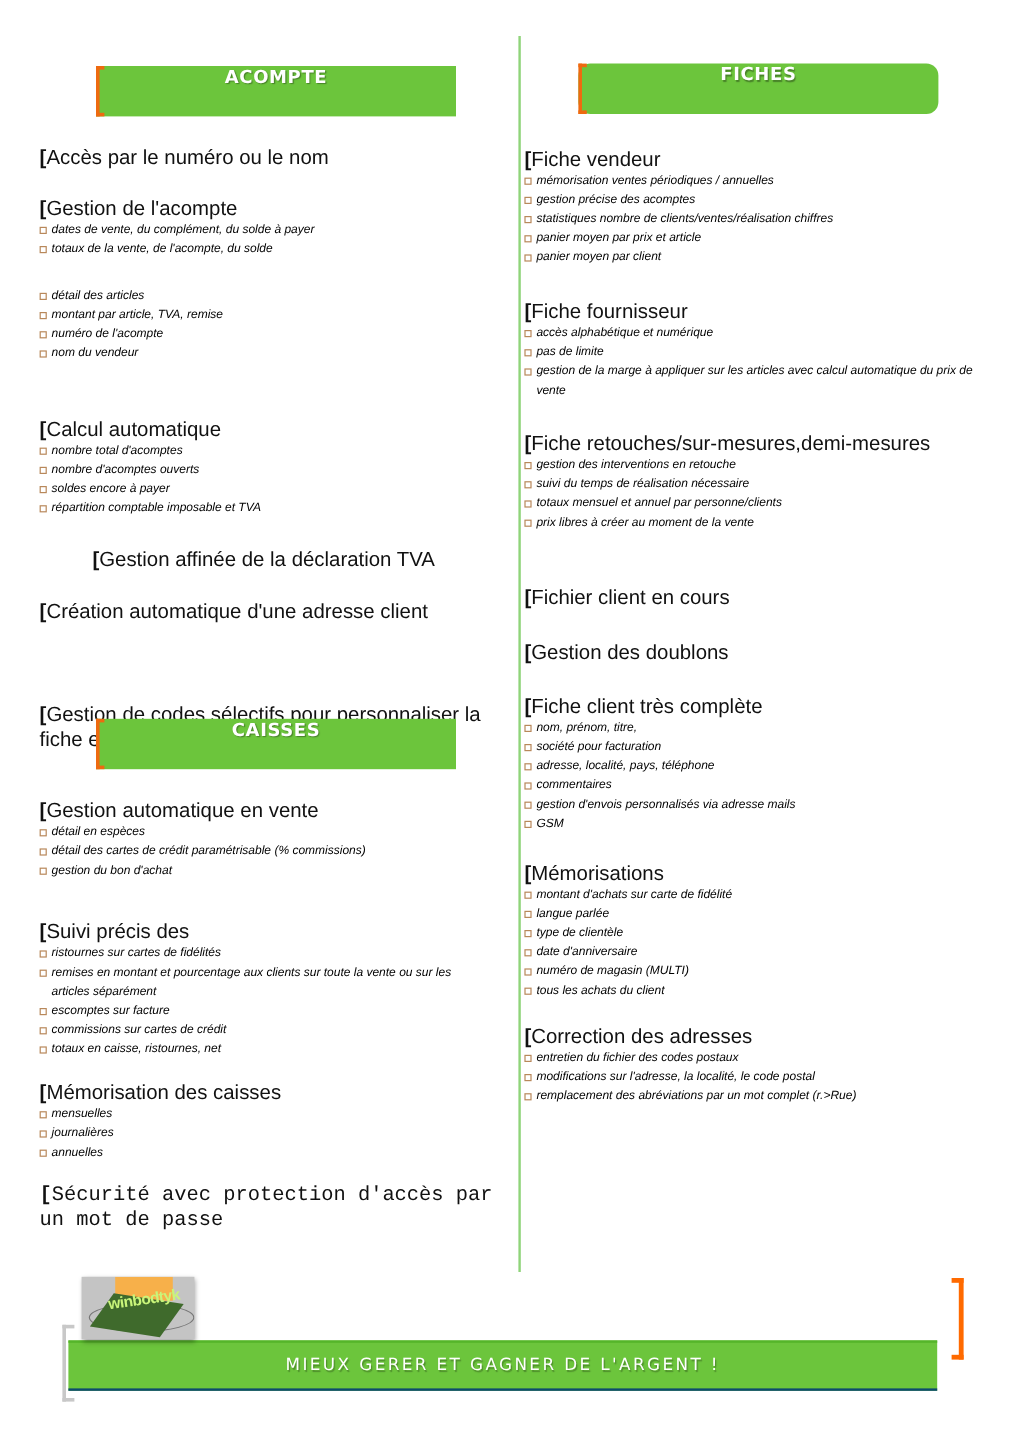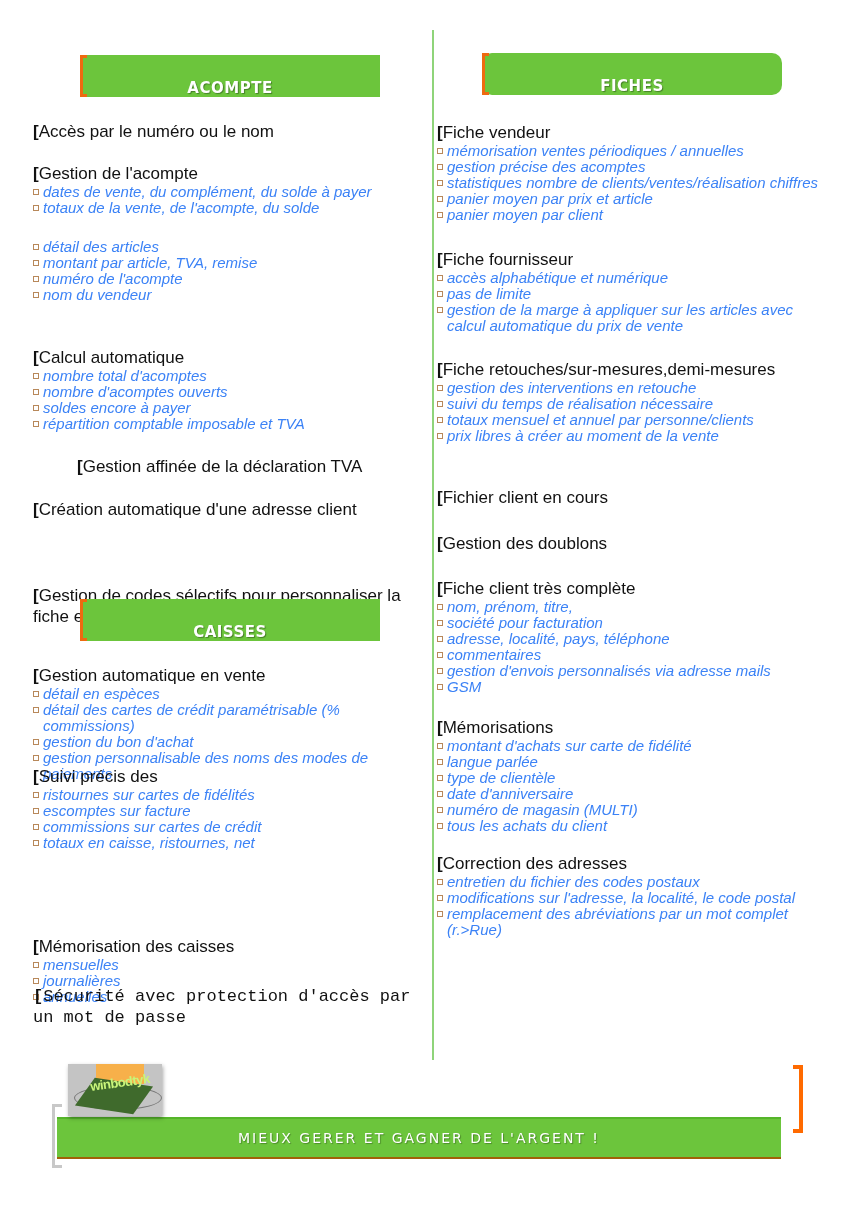"ACOMPTE" .banner { align-items: flex-end -> flex-start }
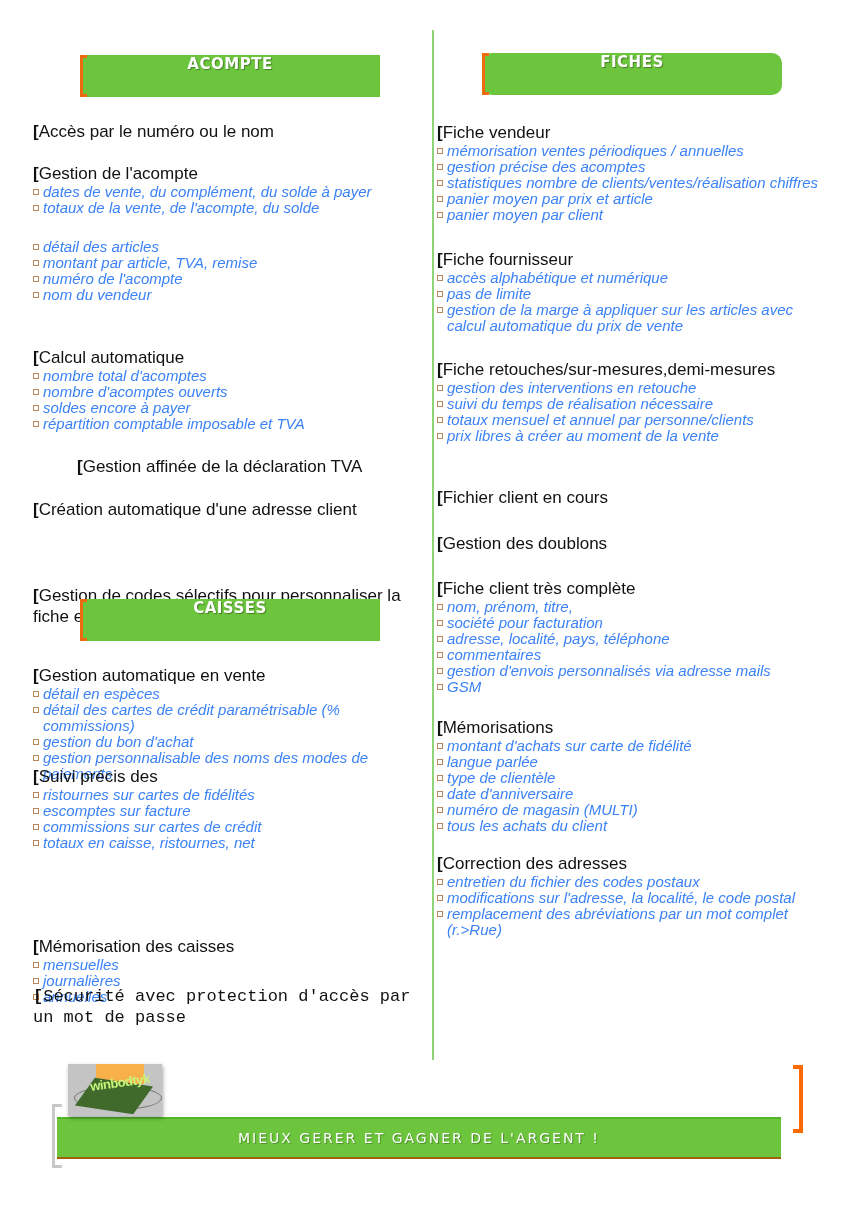"mémorisation ventes périodiques /" .feature li { color: #3b82f6 -> #000000; font-size: 15px -> 10px }
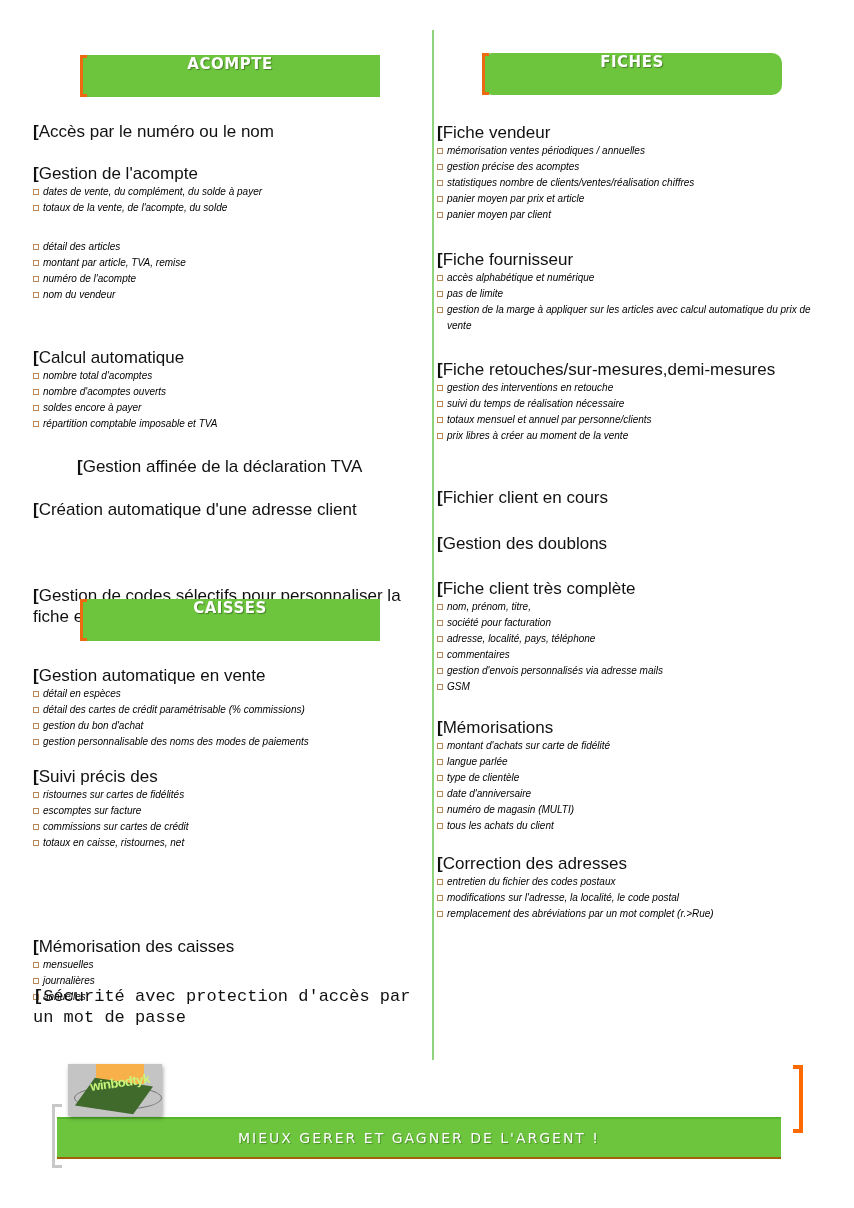"gestion personnalisable des noms des" li { html: <li><span></span><span>gestion personnalisable des noms des modes de paiements</span></li> -> none }
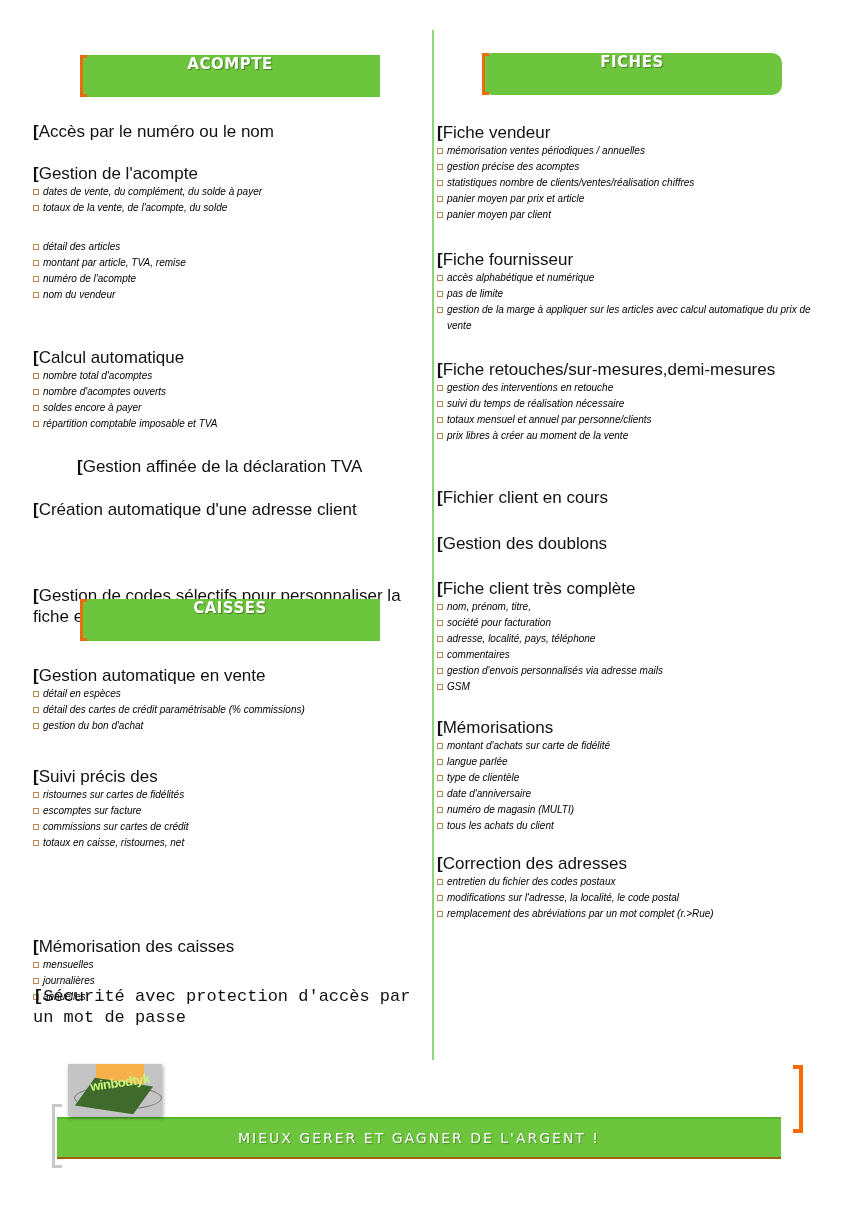"remises en montant et pourcentage" span { html: none -> <span>remises en montant et pourcentage aux clients sur toute la vente ou sur les articles séparément</span> }
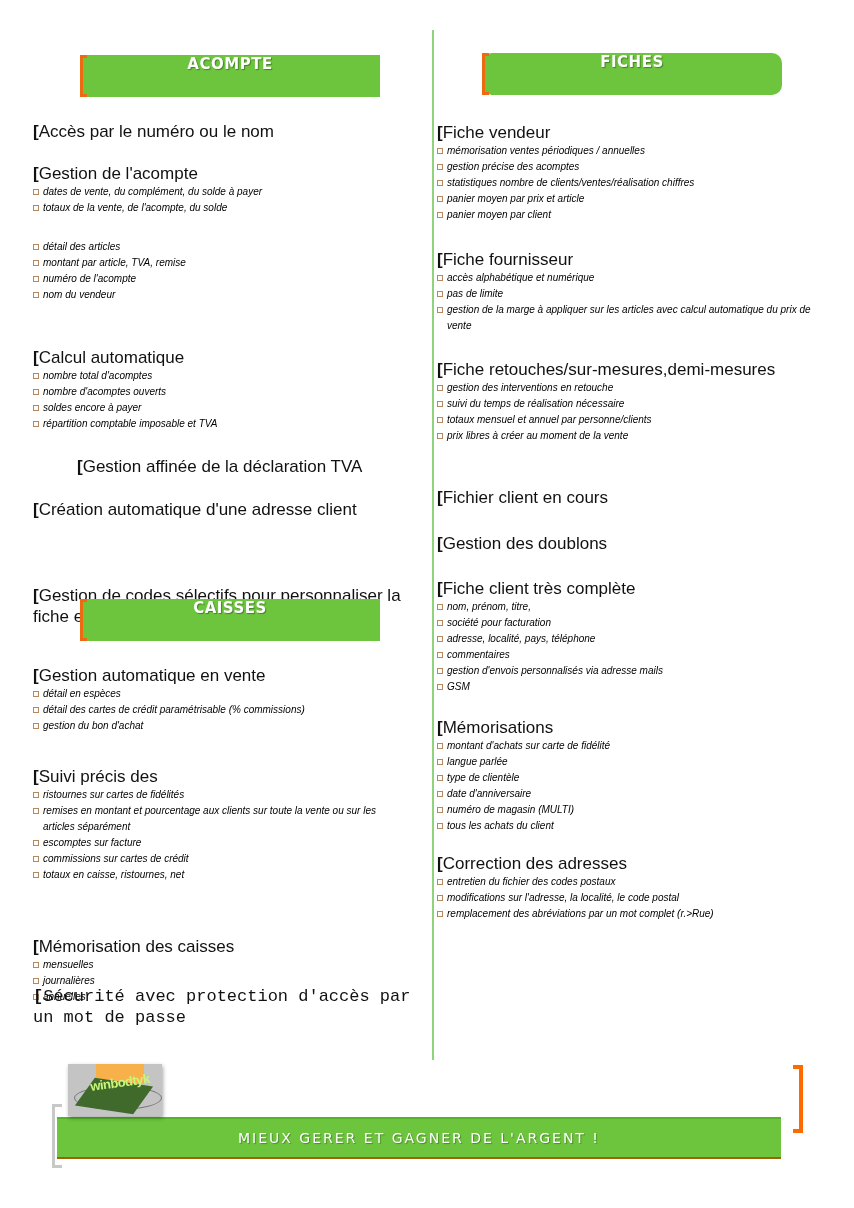"Mémorisation des caisses" div.feature { margin-top: 36px -> none }
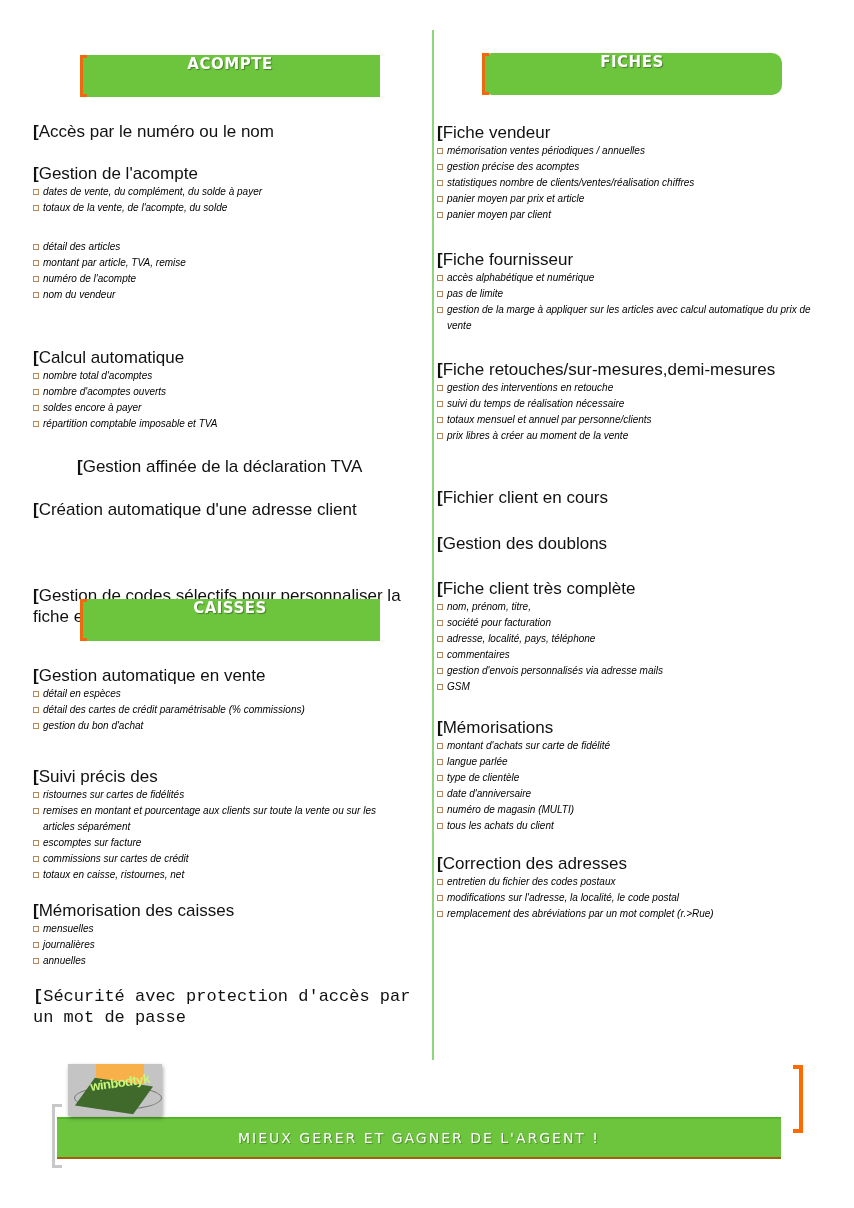"MIEUX GERER ET GAGNER DE" .footer-bar { border-bottom: 2px solid #a16207 -> 2px solid #0c4a6e }
